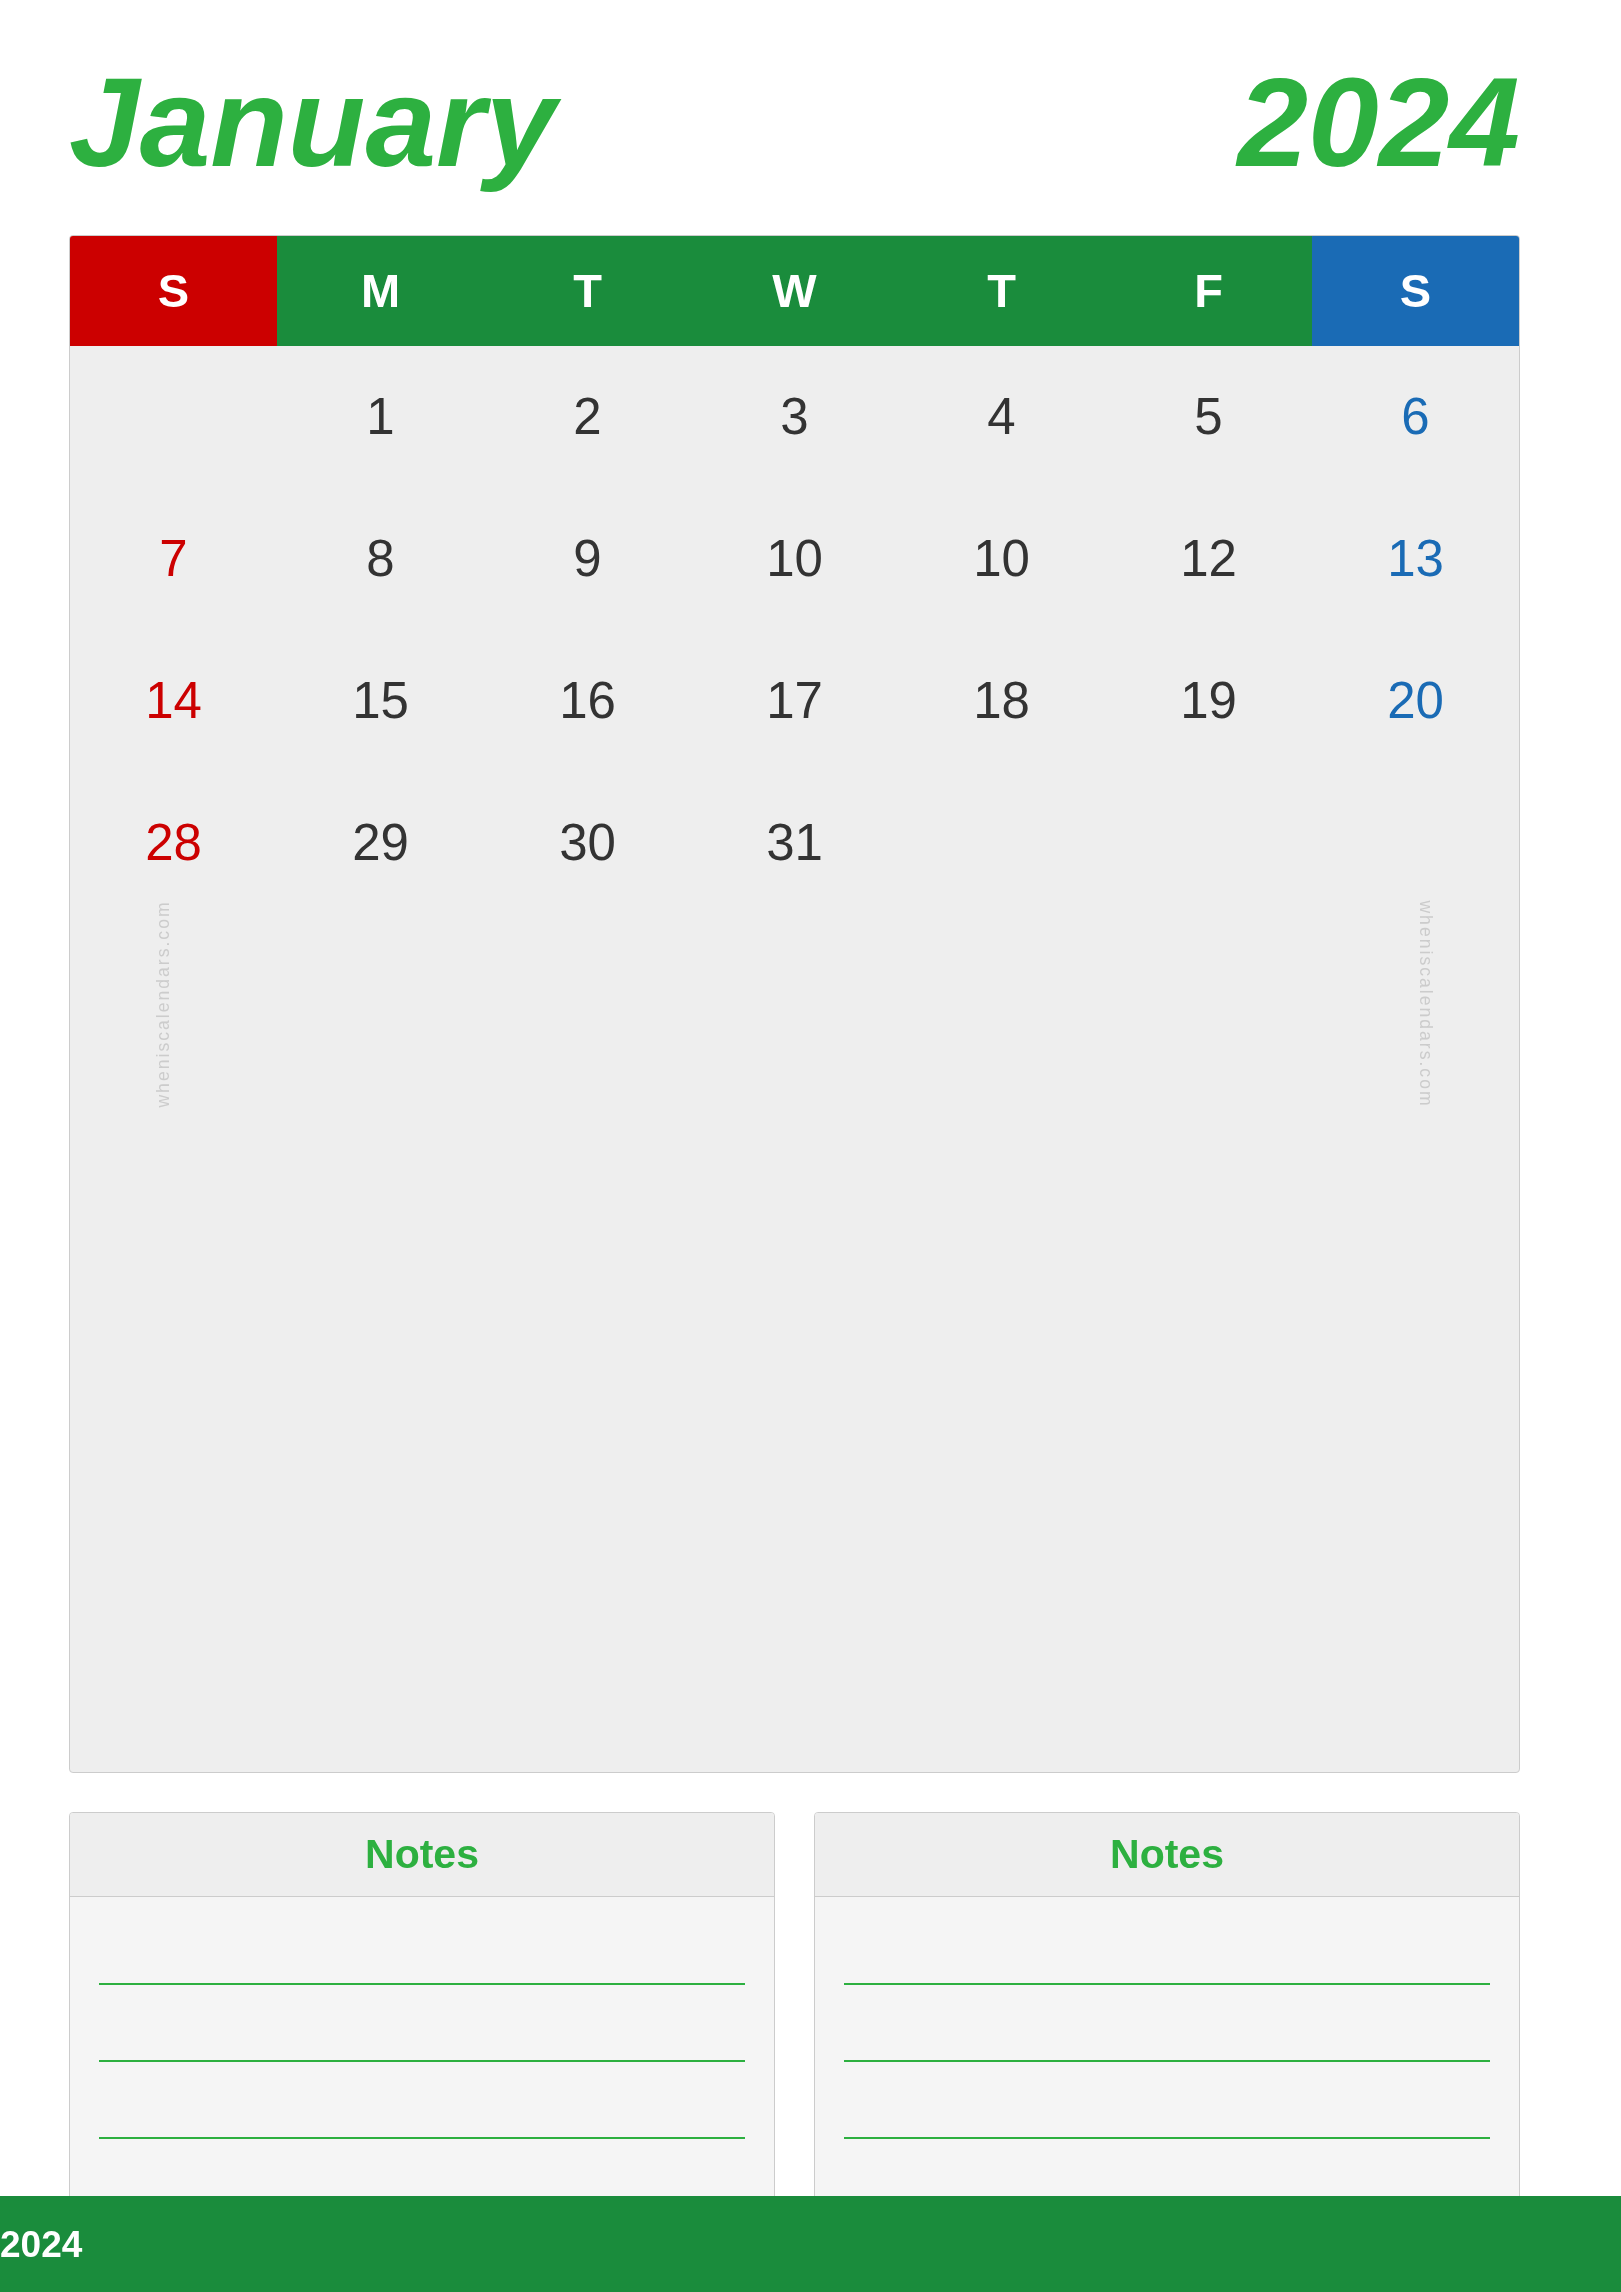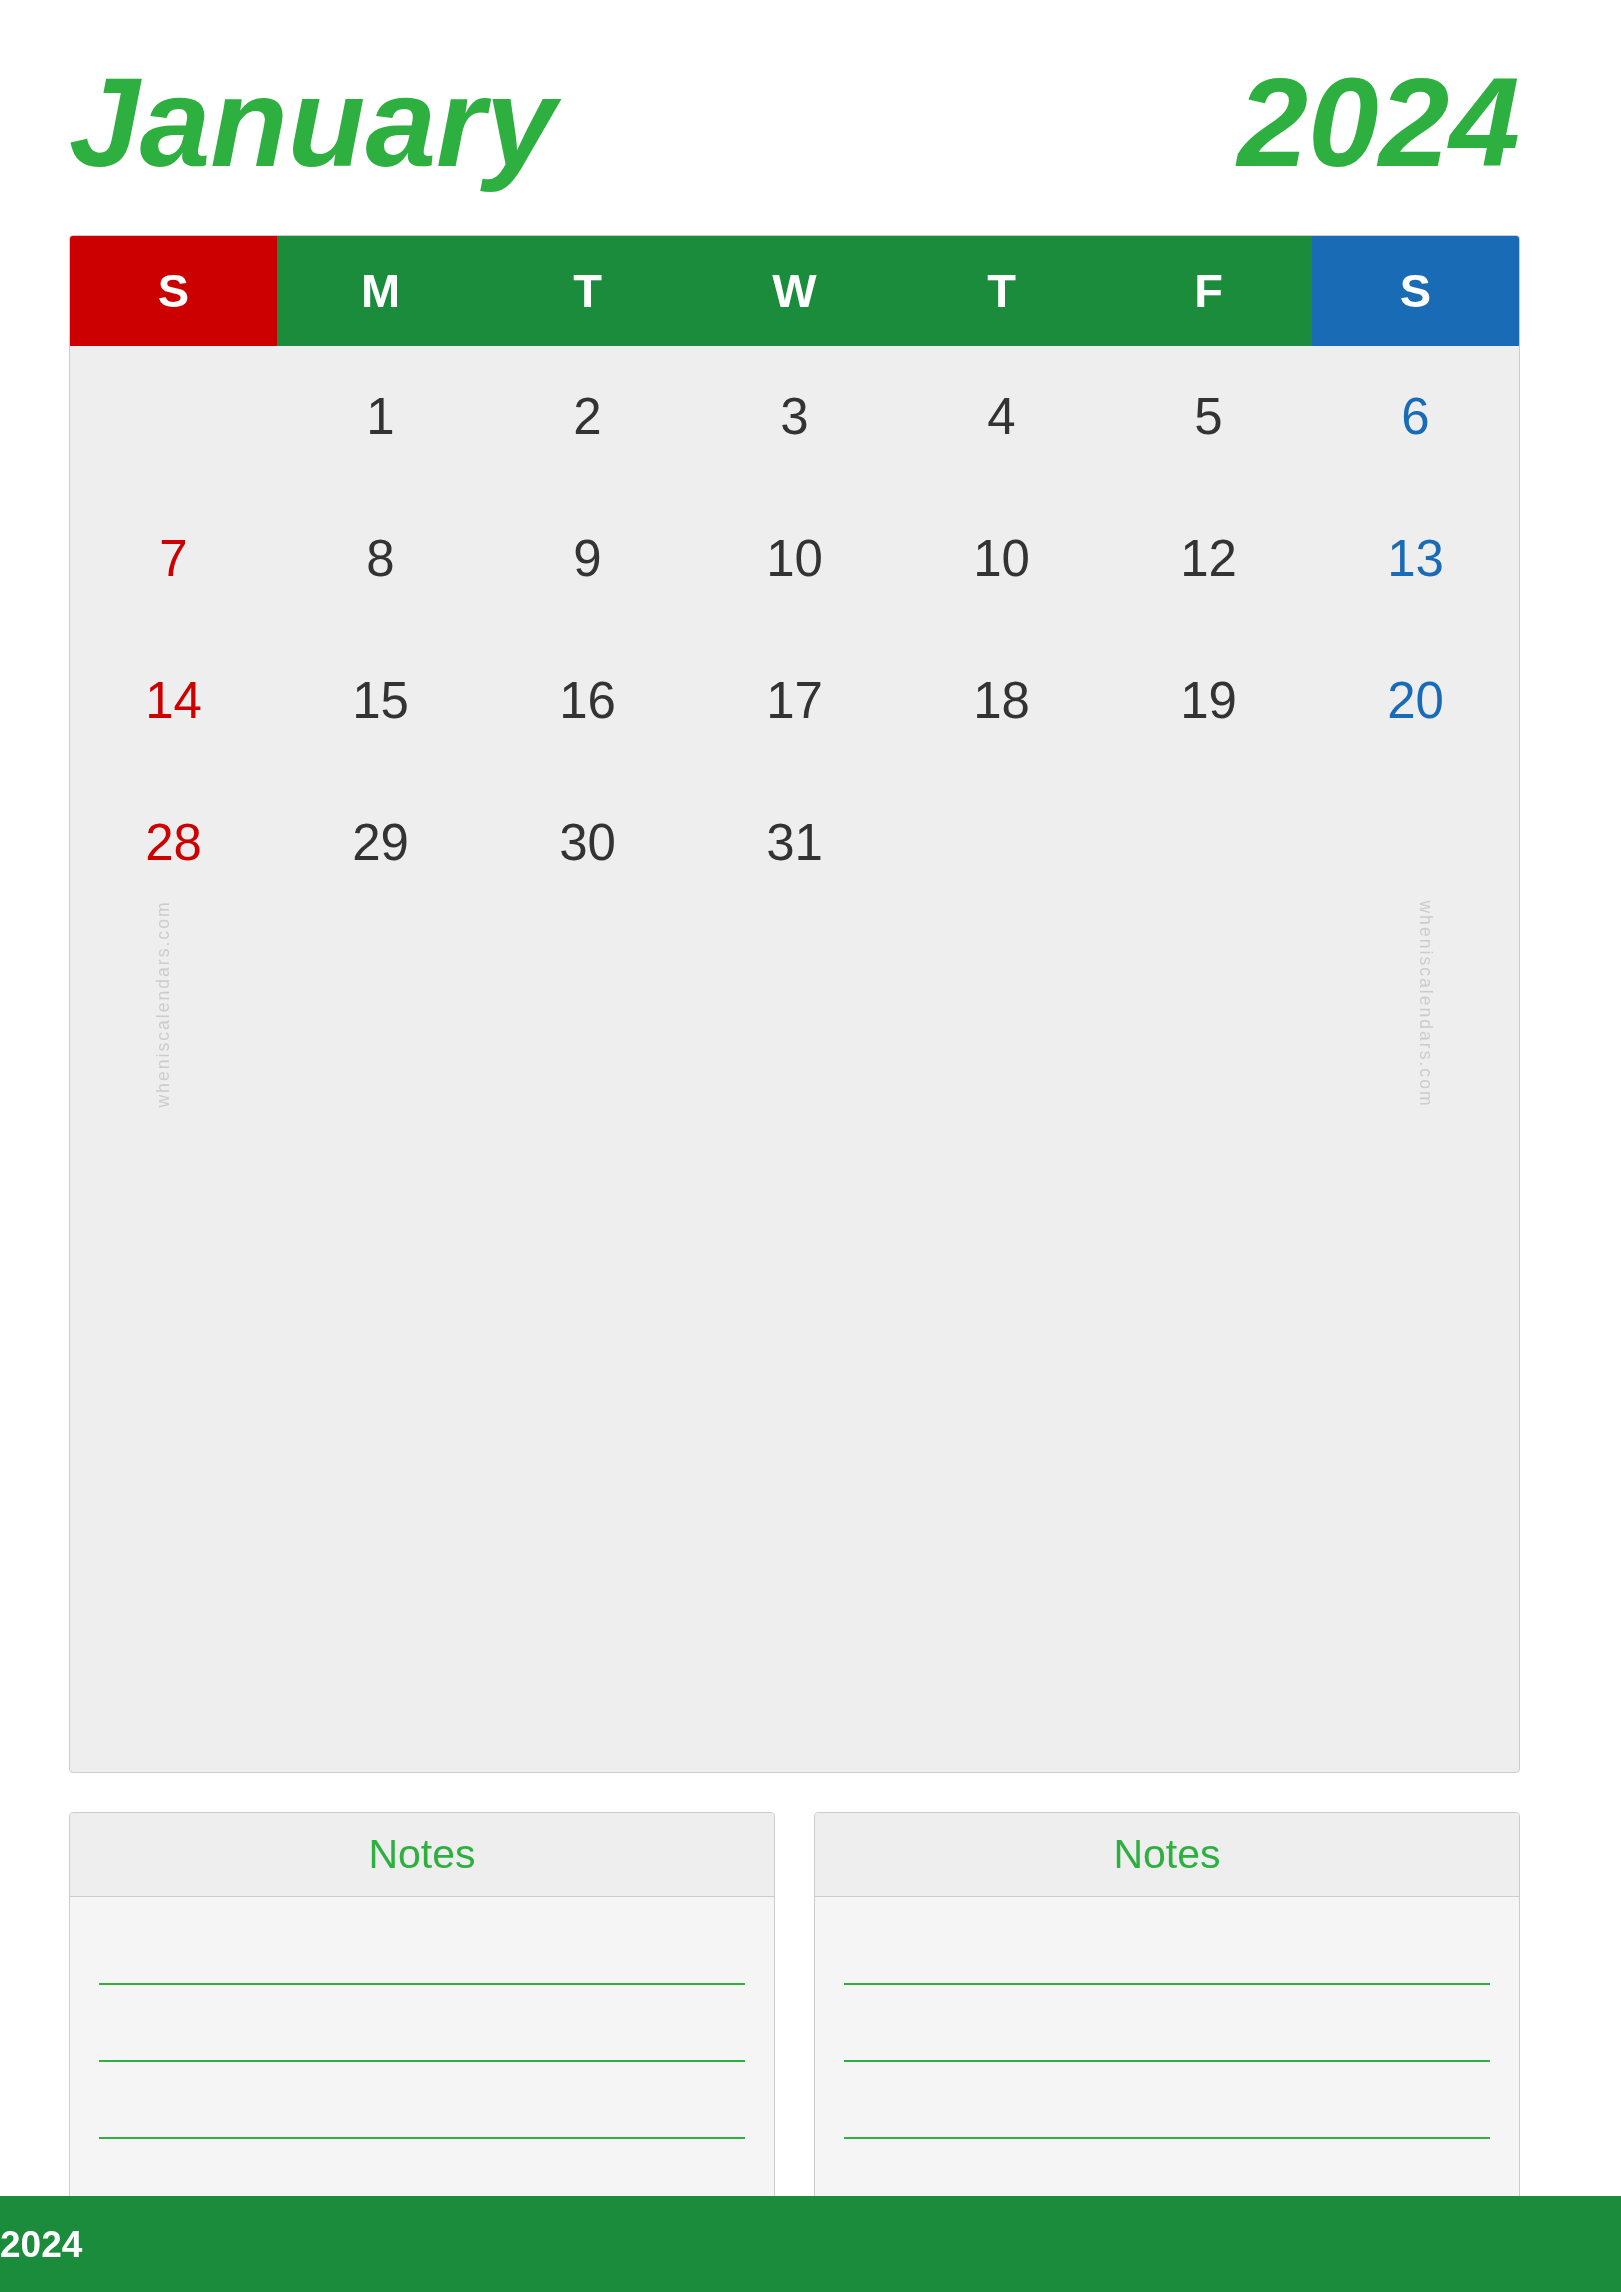"Notes" .notes-header { font-weight: normal -> bold }
